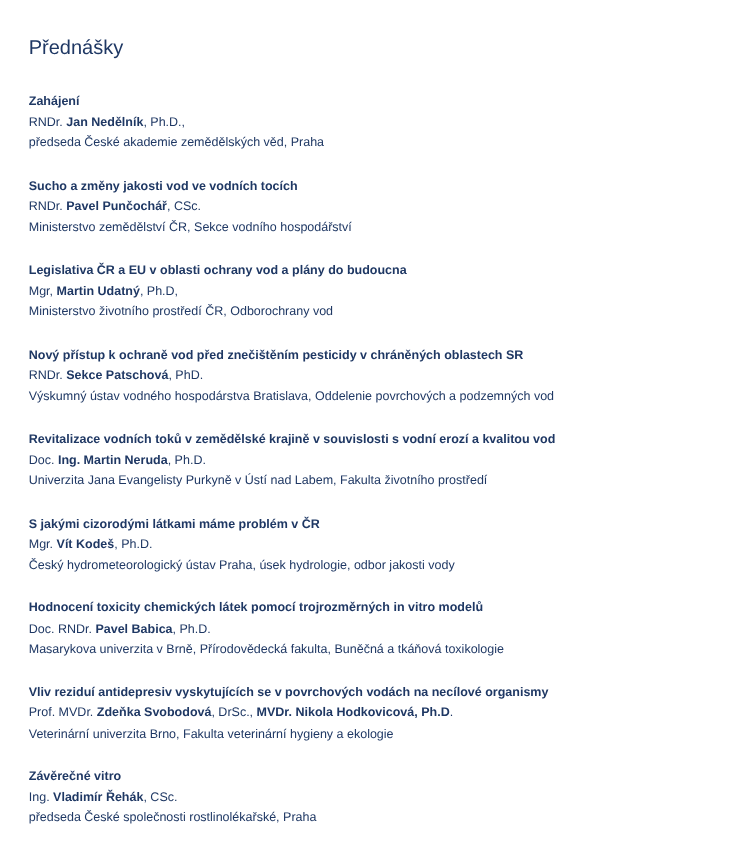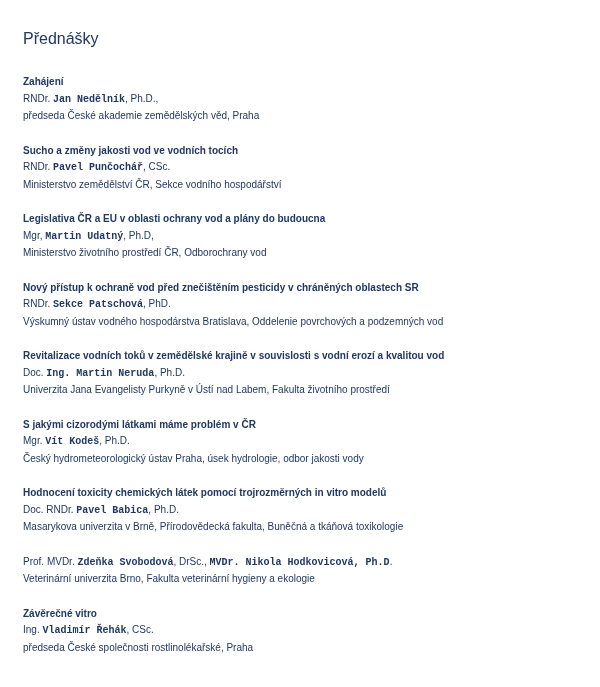"Jan Nedělník" .bold { font-family: Liberation Mono, monospace -> none }
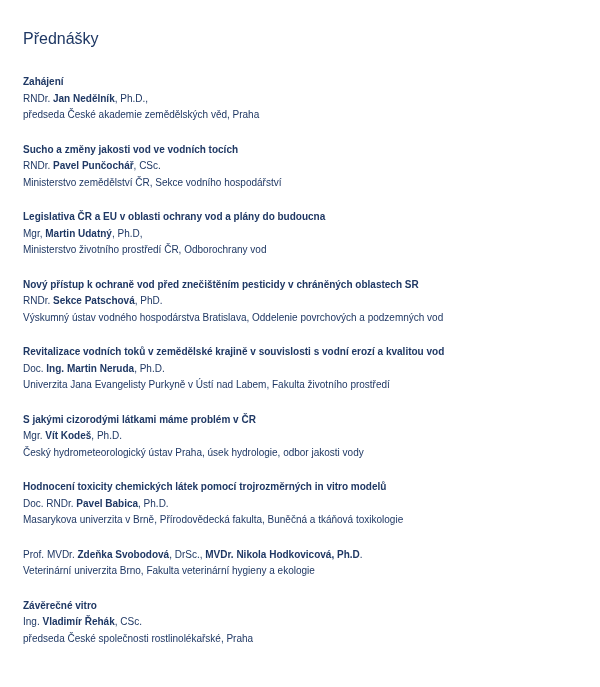"Vliv reziduí antidepresiv vyskytujících" div.lecture-title { html: none -> <div>Vliv reziduí antidepresiv vyskytujících se v povrchových vodách na necílové organismy</div> }
